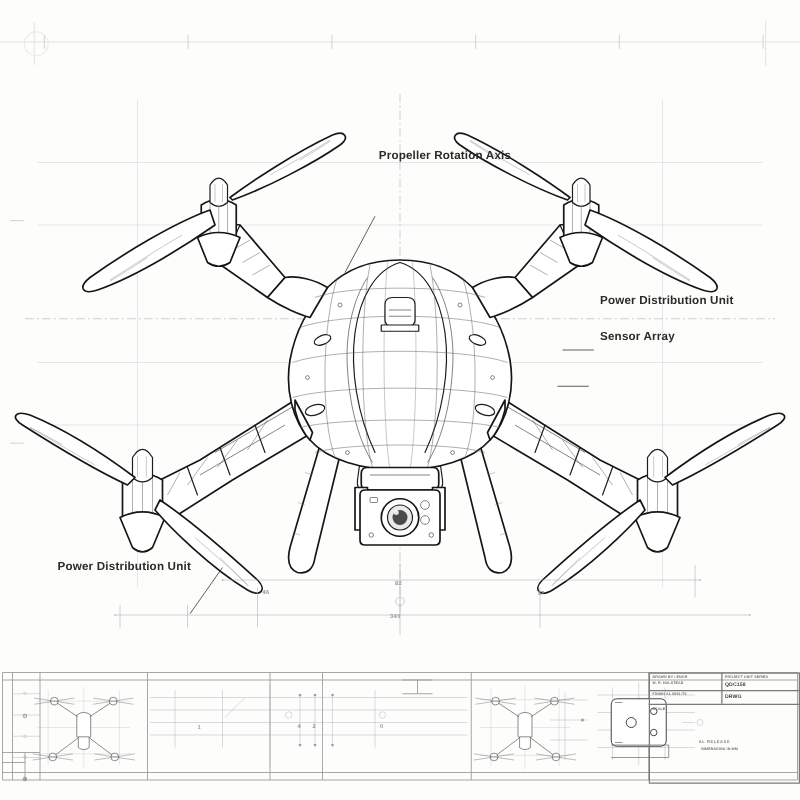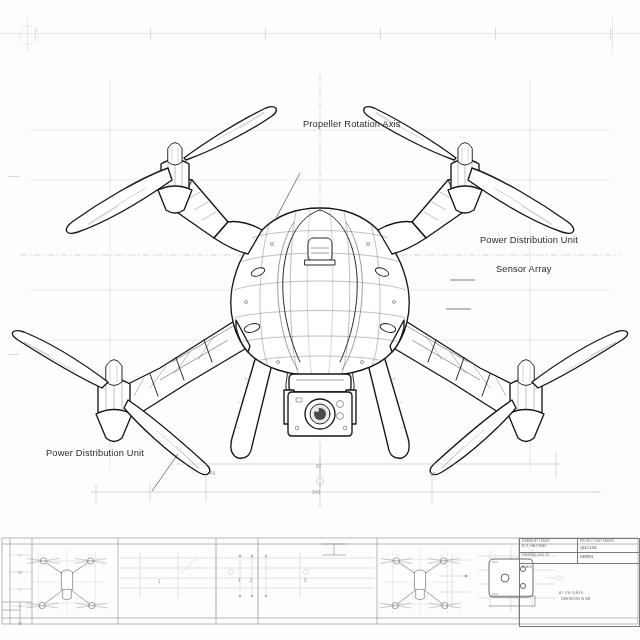"Propeller Rotation Axis" #sheet { font-weight: none -> bold }
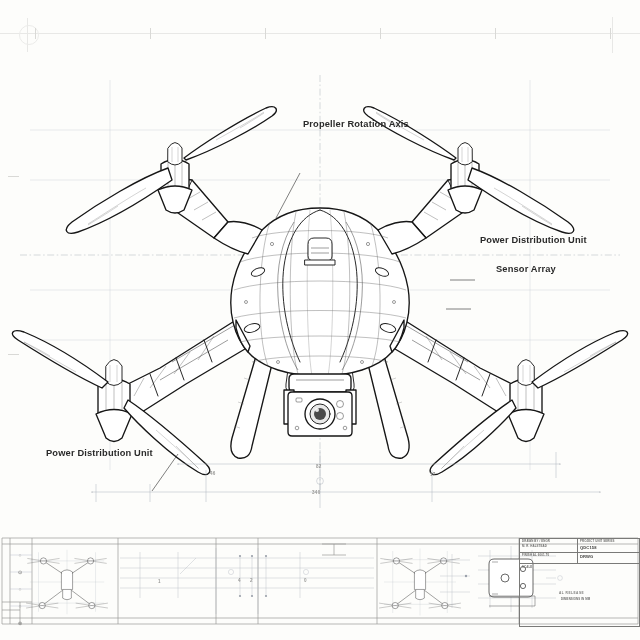"Sensor Array" div.callout { left: 496px -> 480px }
